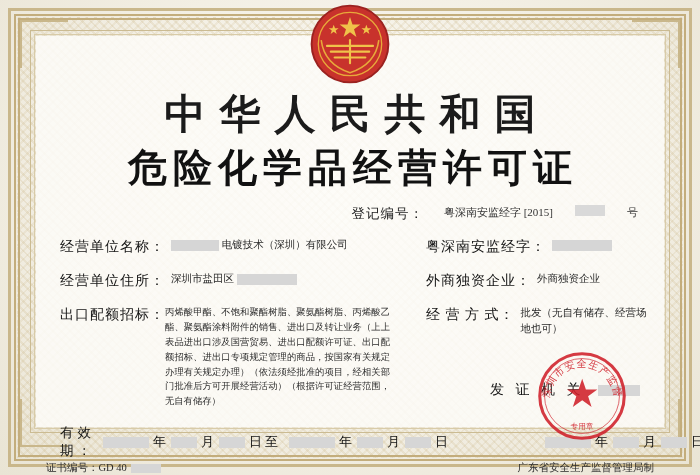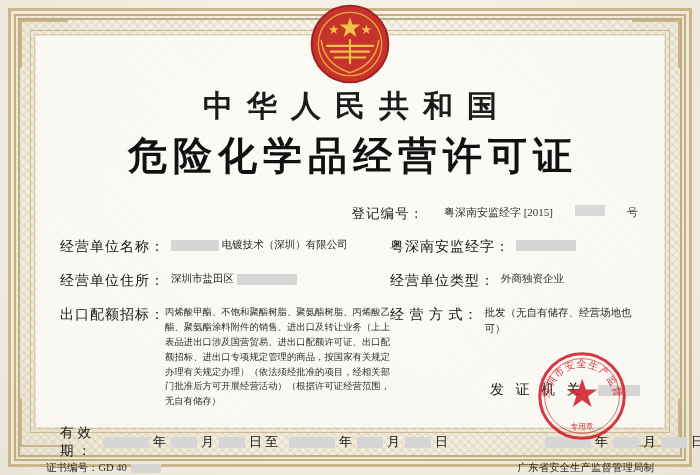"中华人民共和国" .title-country { font-family: Liberation Mono, monospace -> Liberation Serif, serif; font-size: 30px -> 41px }
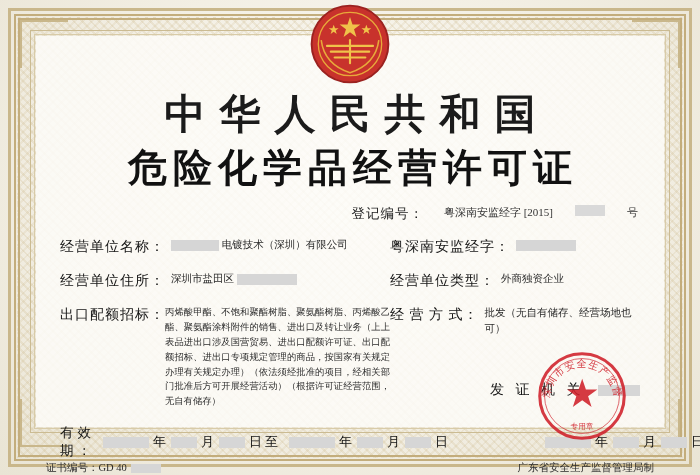"经营单位名称：" .row { gap: none -> 36px }
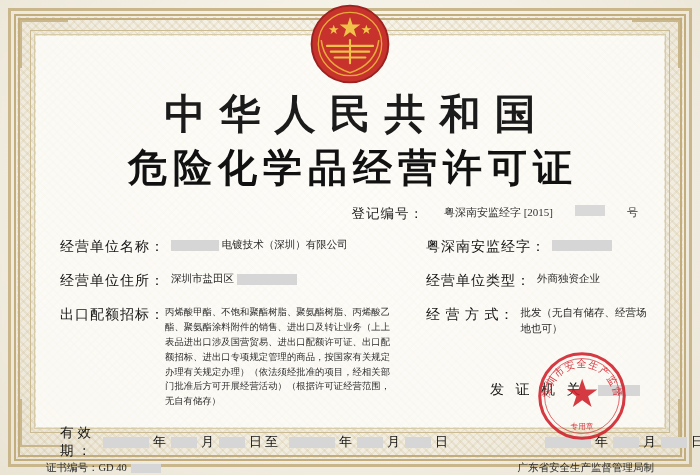"经营单位类型：" span.lab { text: 经营单位类型 -> 外商独资企业 }
